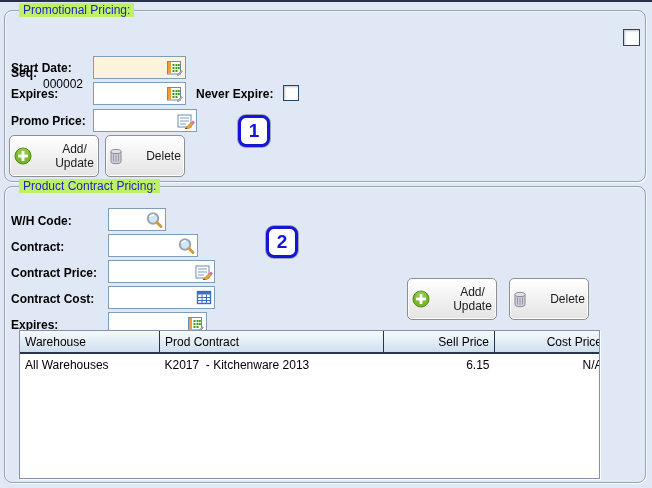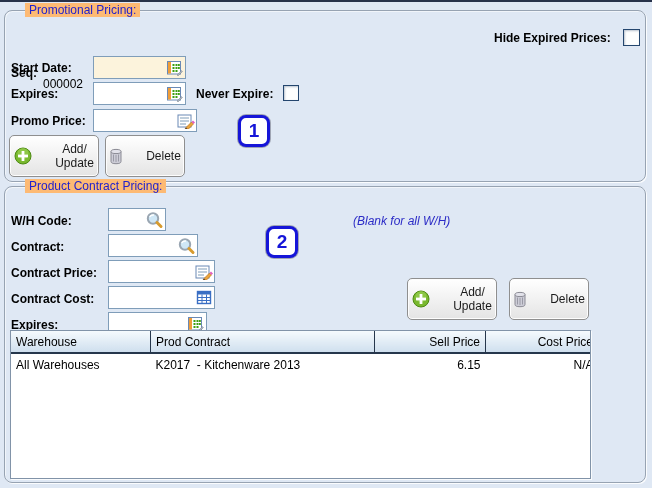"Promotional Pricing:" .legend { background: #fdba74 -> #bef264; left: 20px -> 14px }
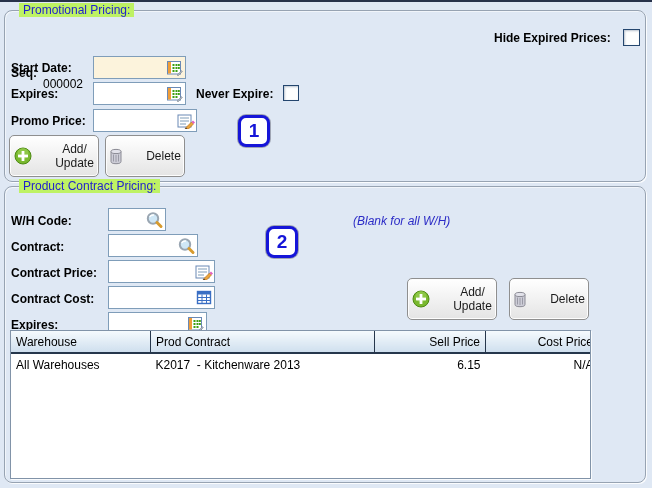"Hide Expired Prices:" span.lbl { html: <span>Hide Expired Prices:</span> -> none }
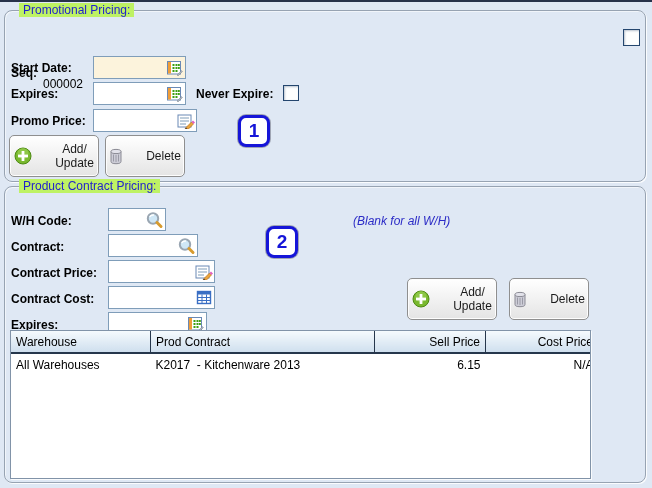"(Blank for all W/H)" span.hint { html: <span>(Blank for all W/H)</span> -> none }
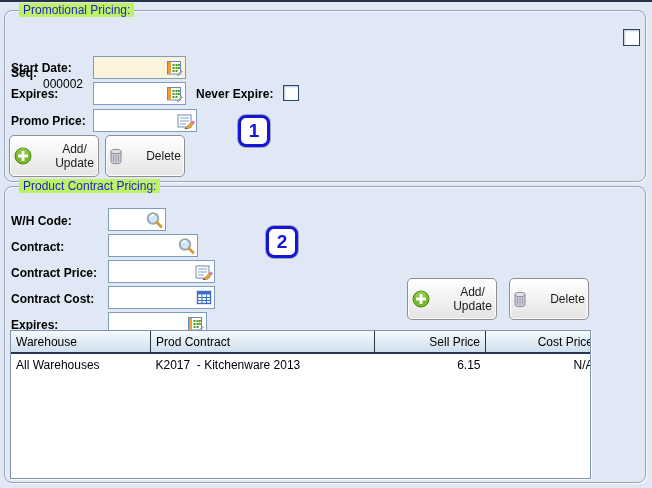"Warehouse" div.tablebox { left: 5px -> 14px }
